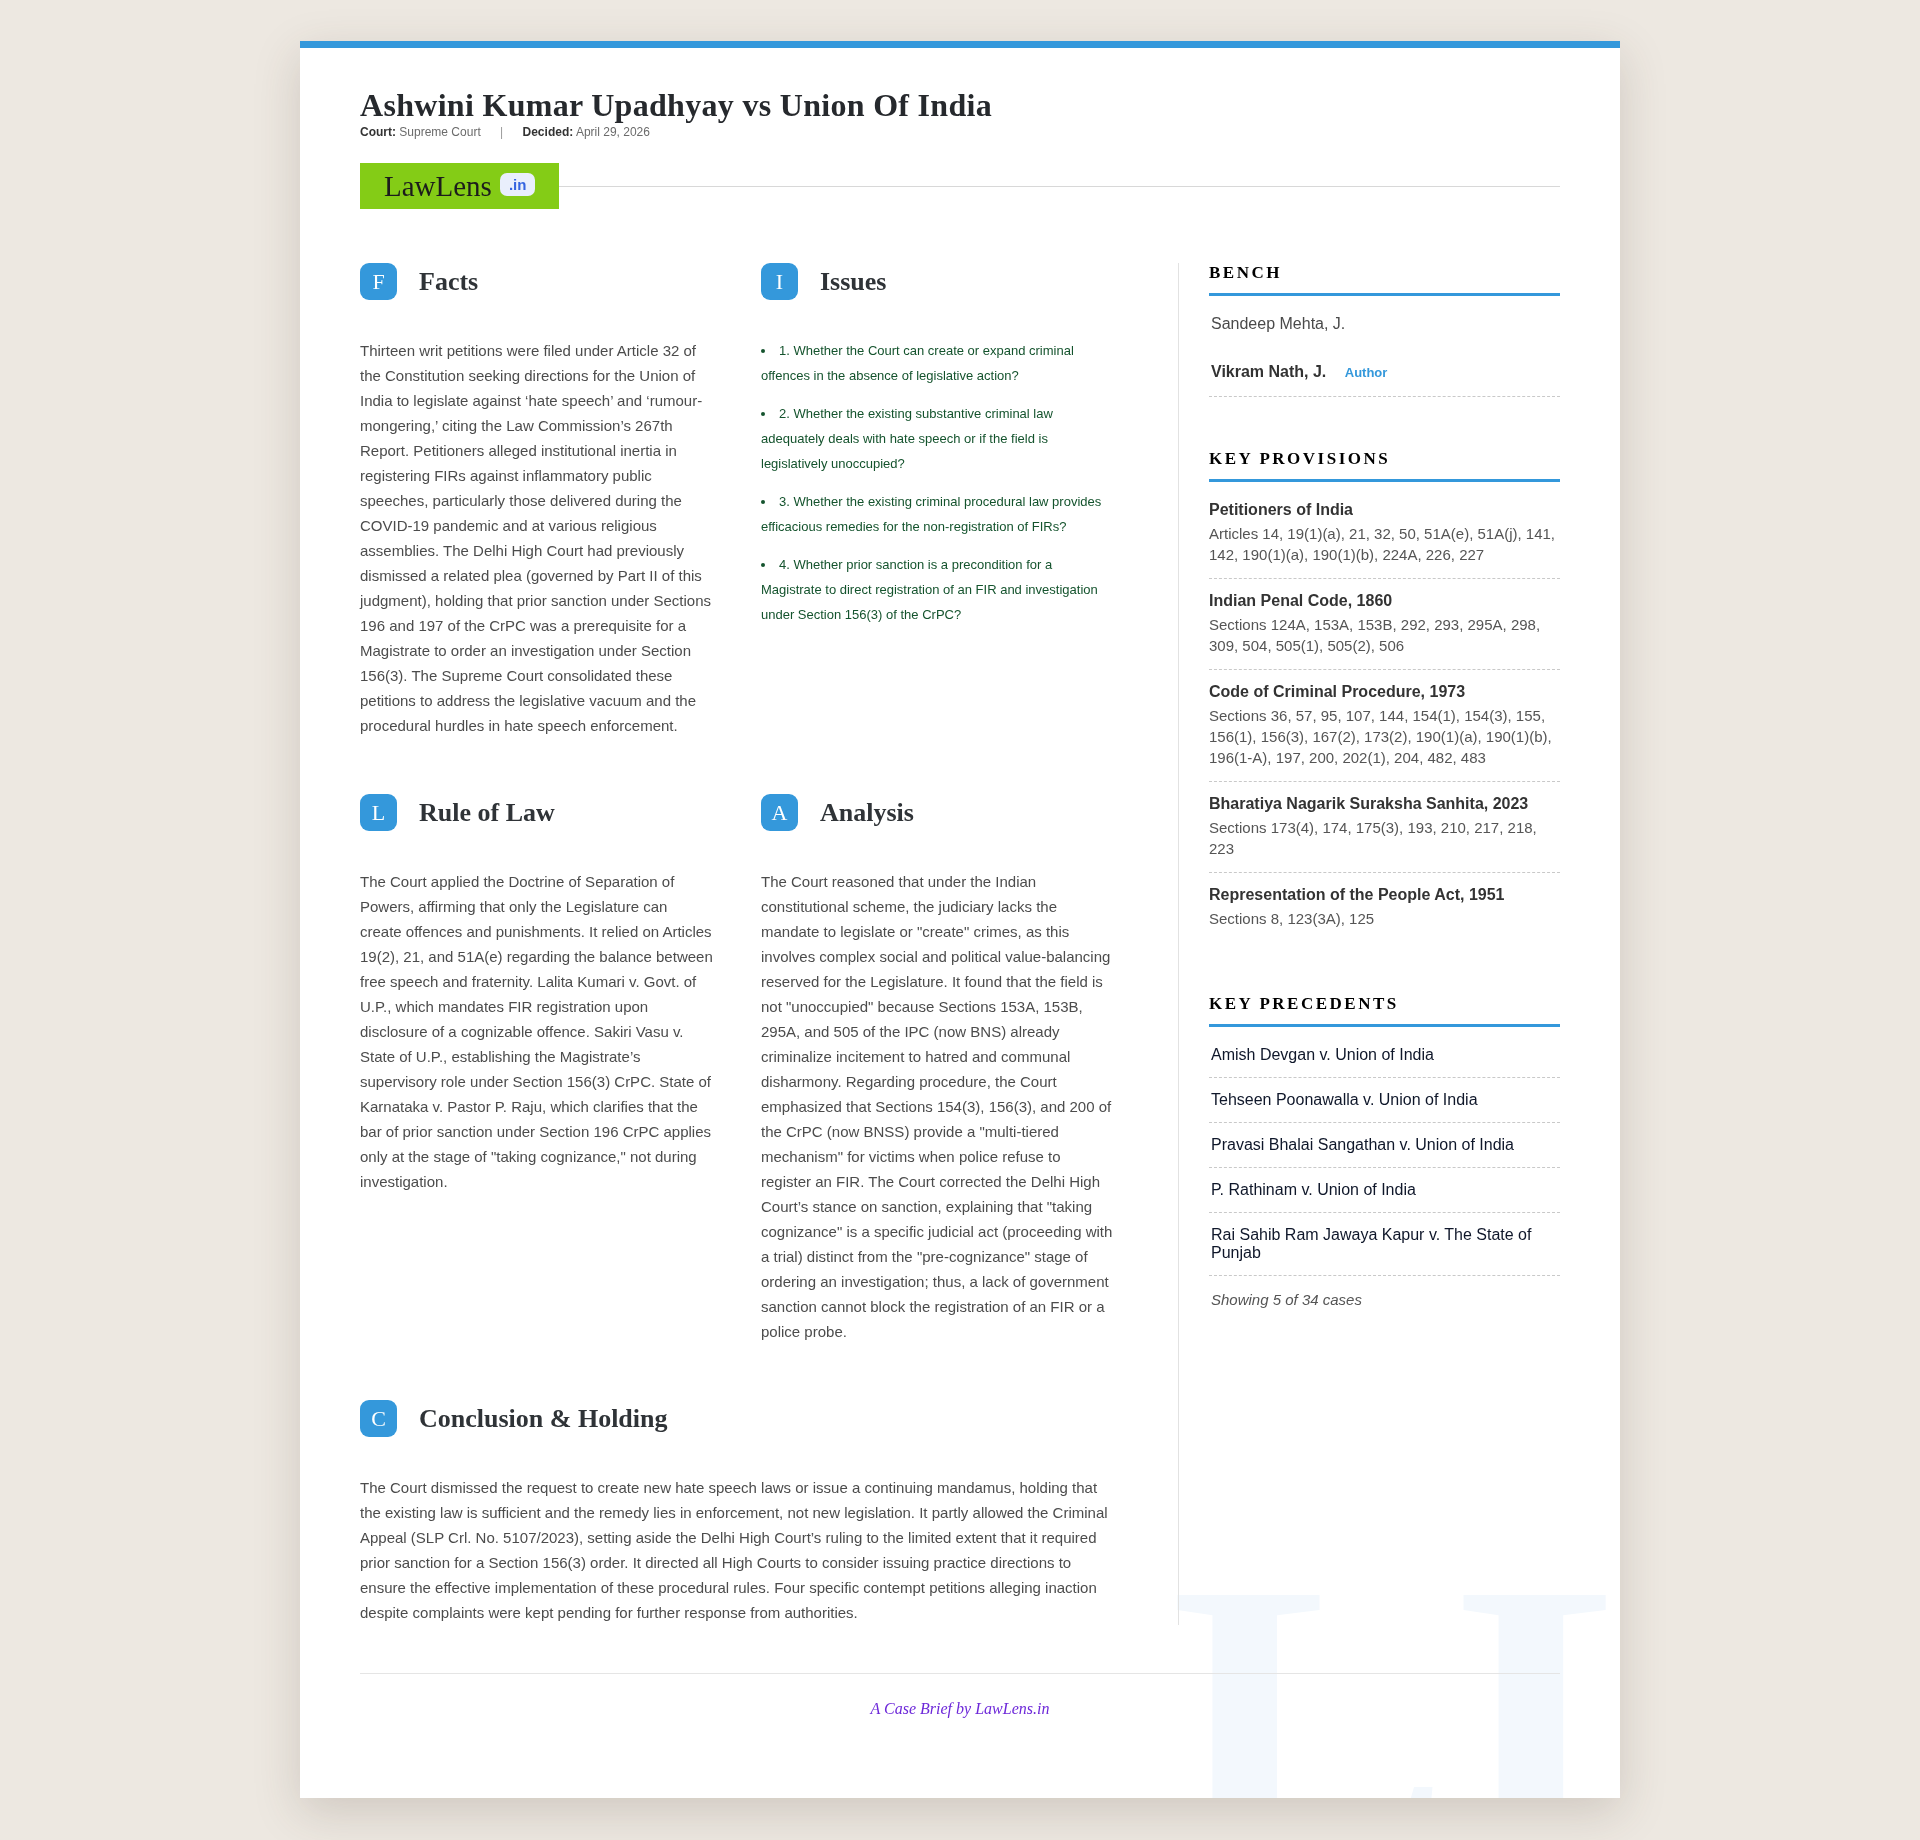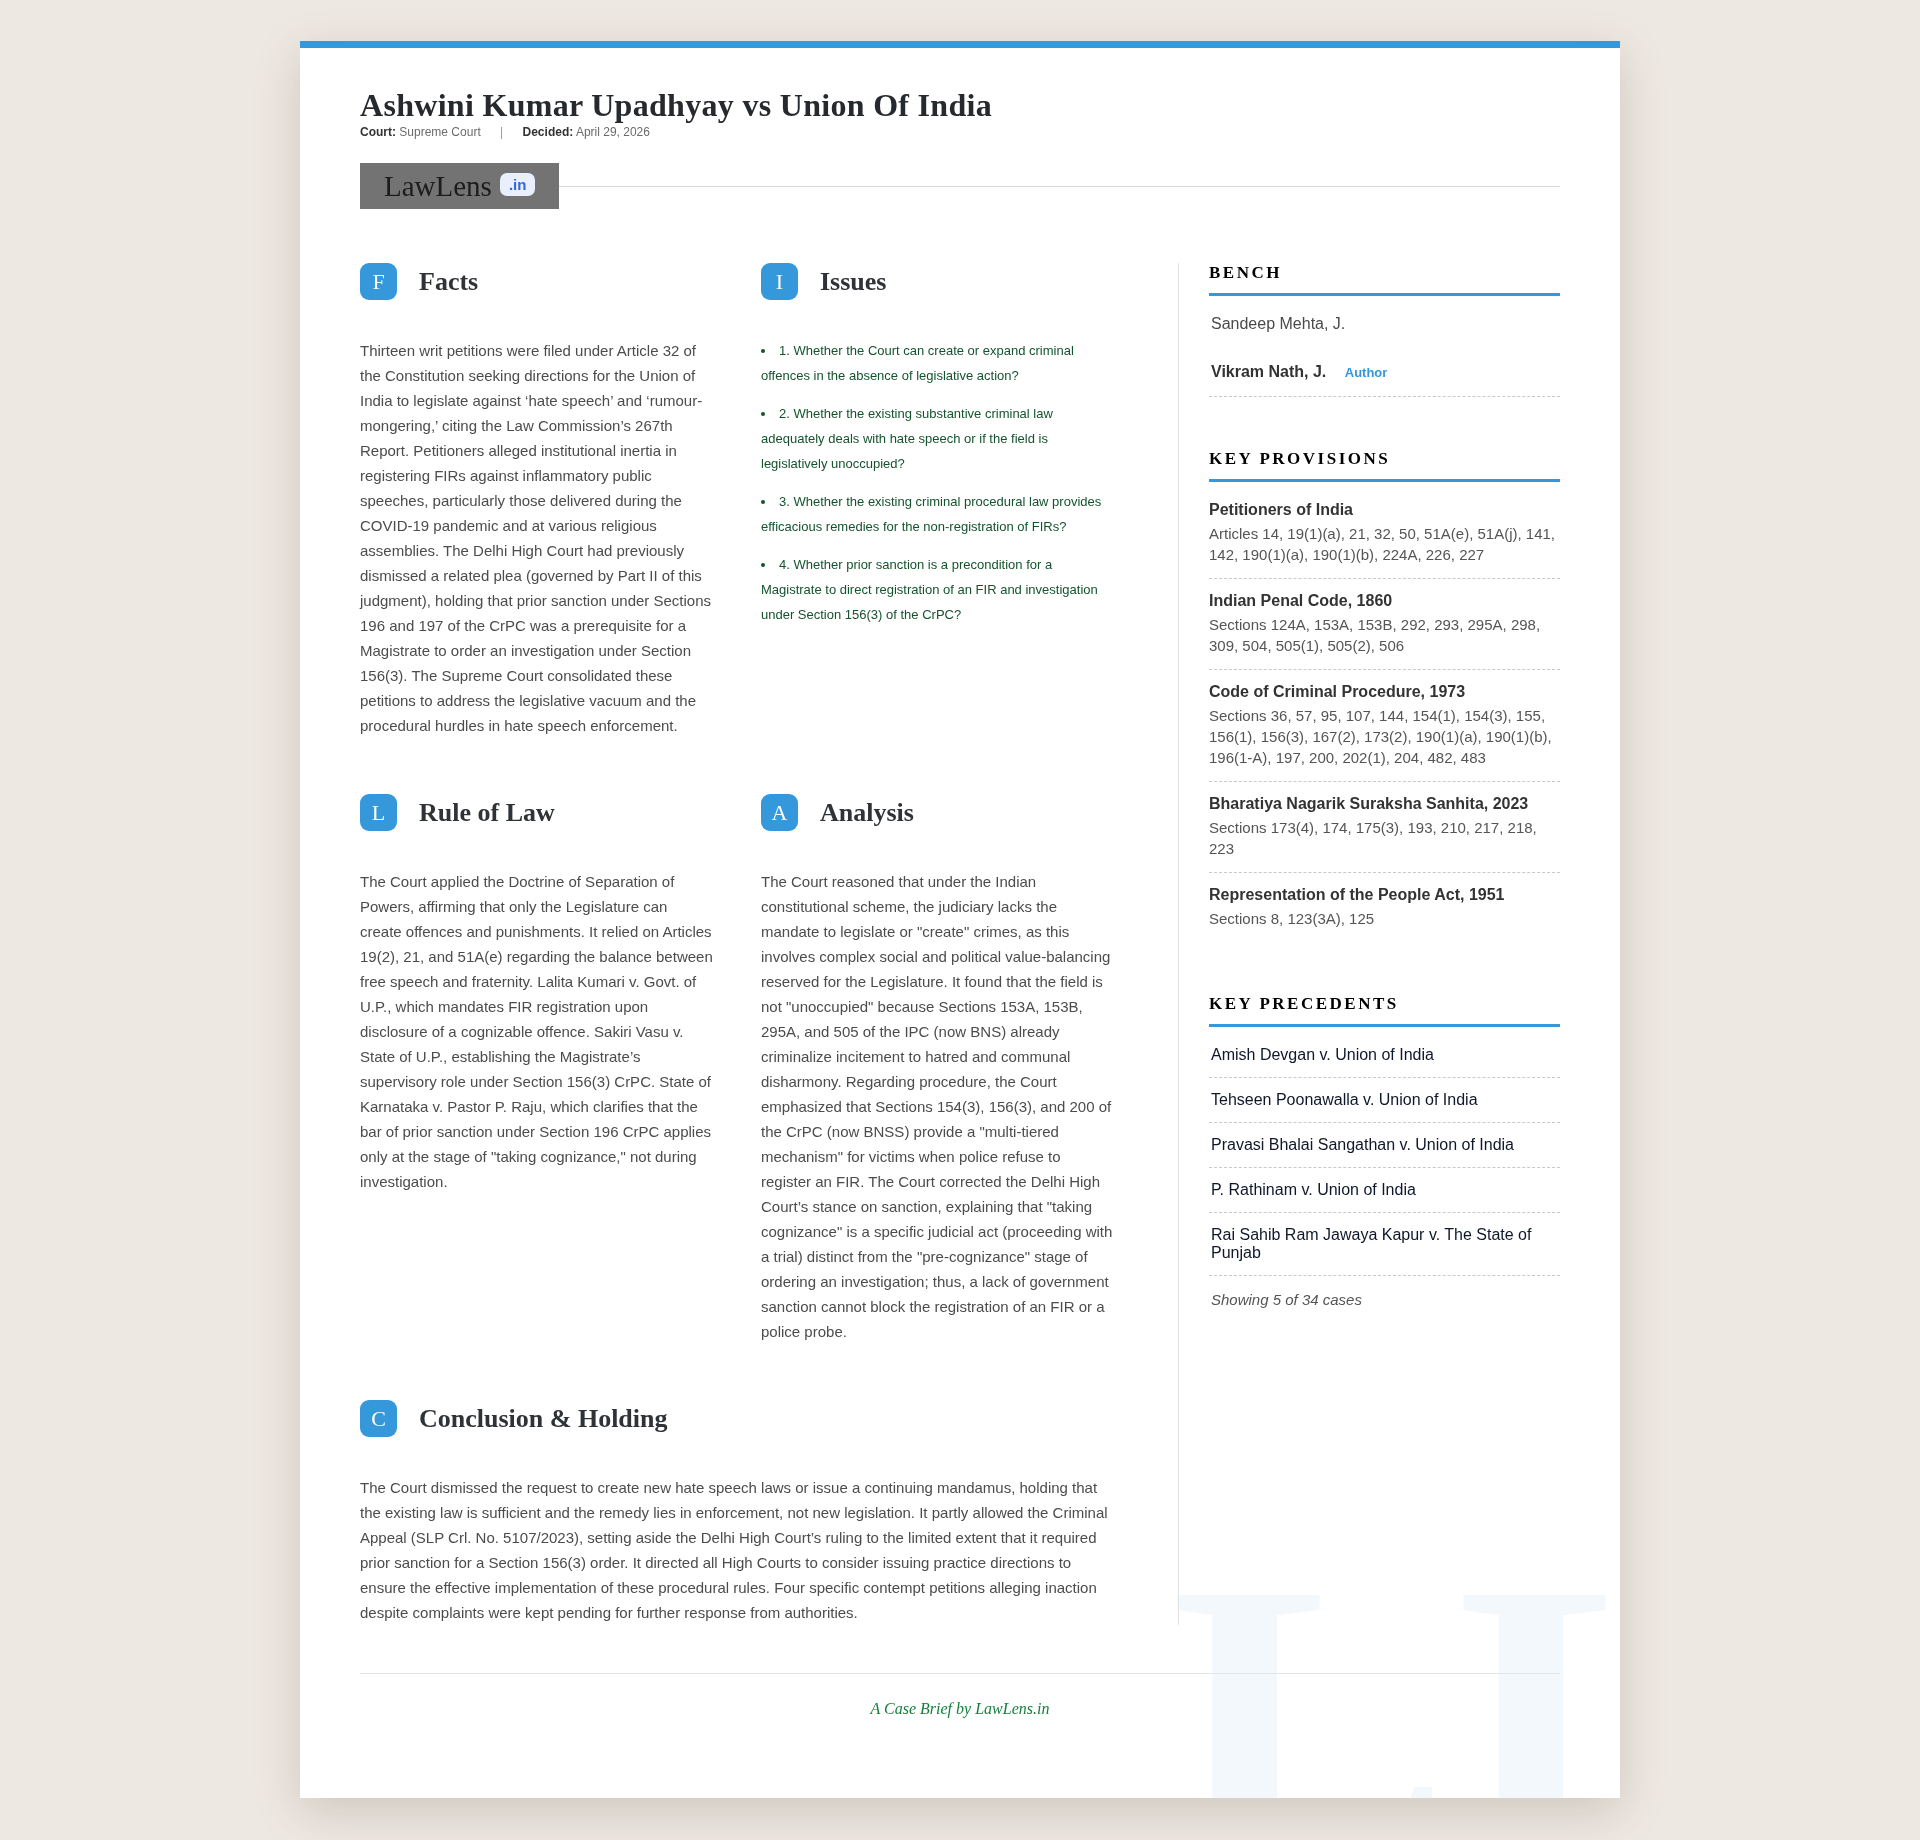"LawLens .in" .brand { background: #737373 -> #84cc16 }
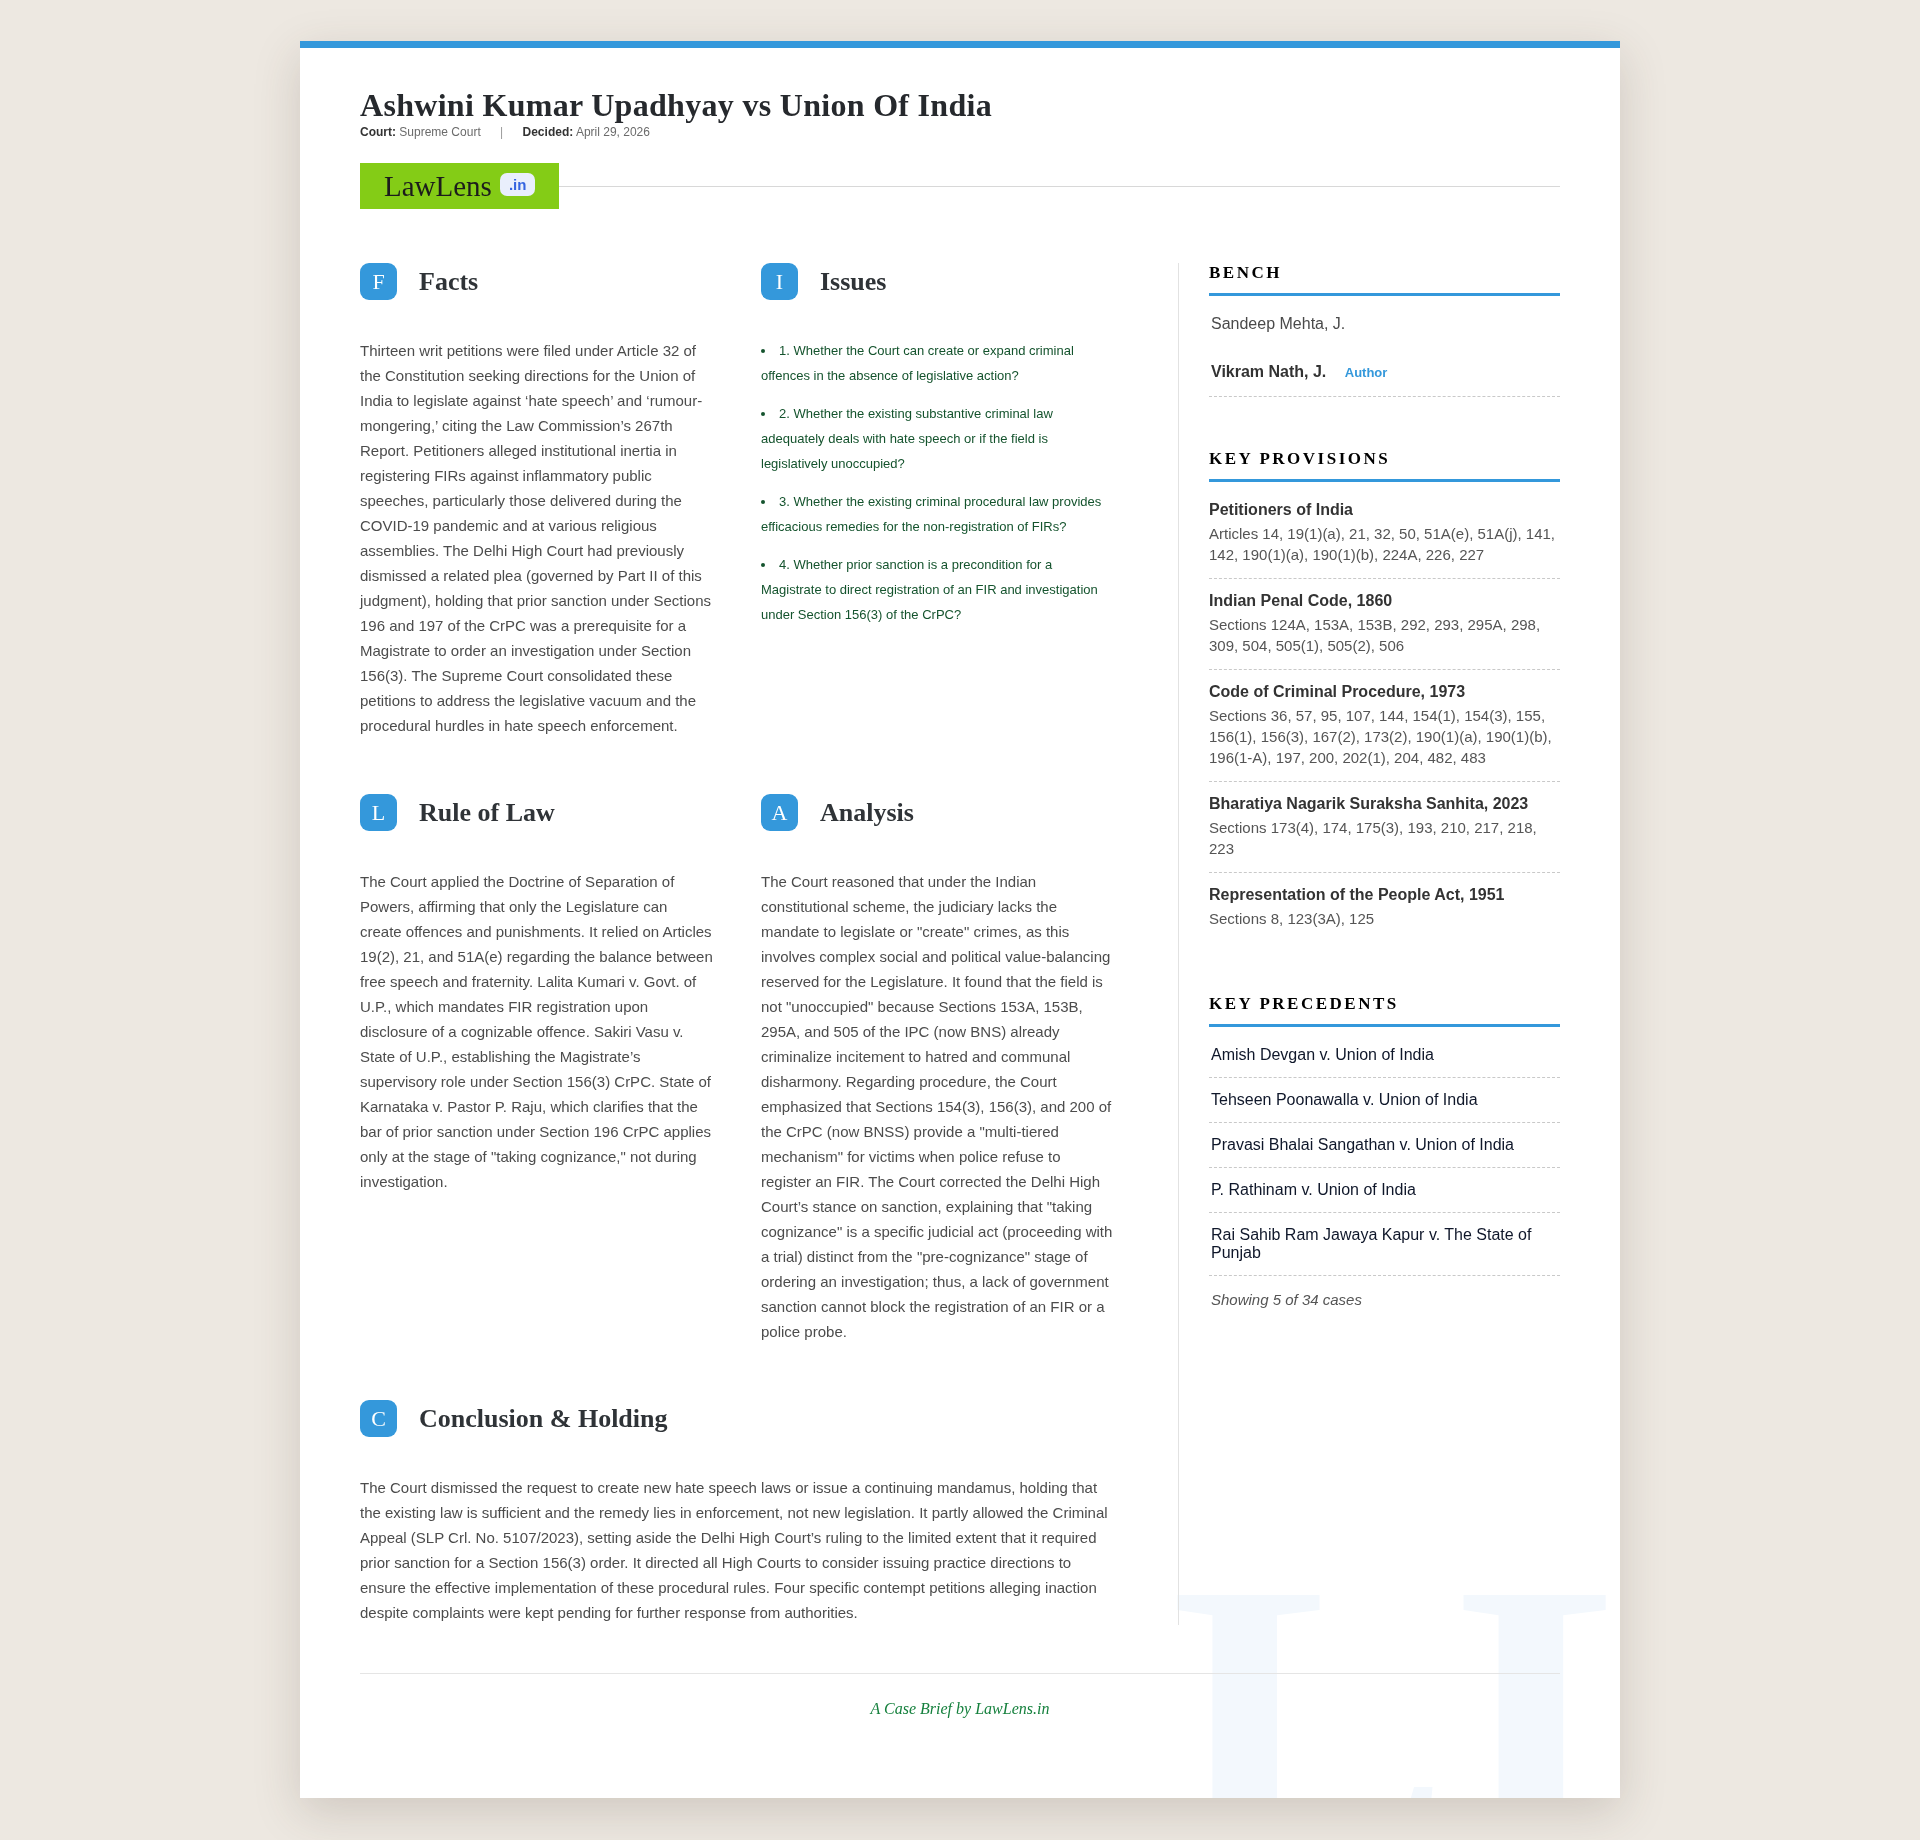"A Case Brief by LawLens.in" .footer { color: #15803d -> #6d28d9 }
